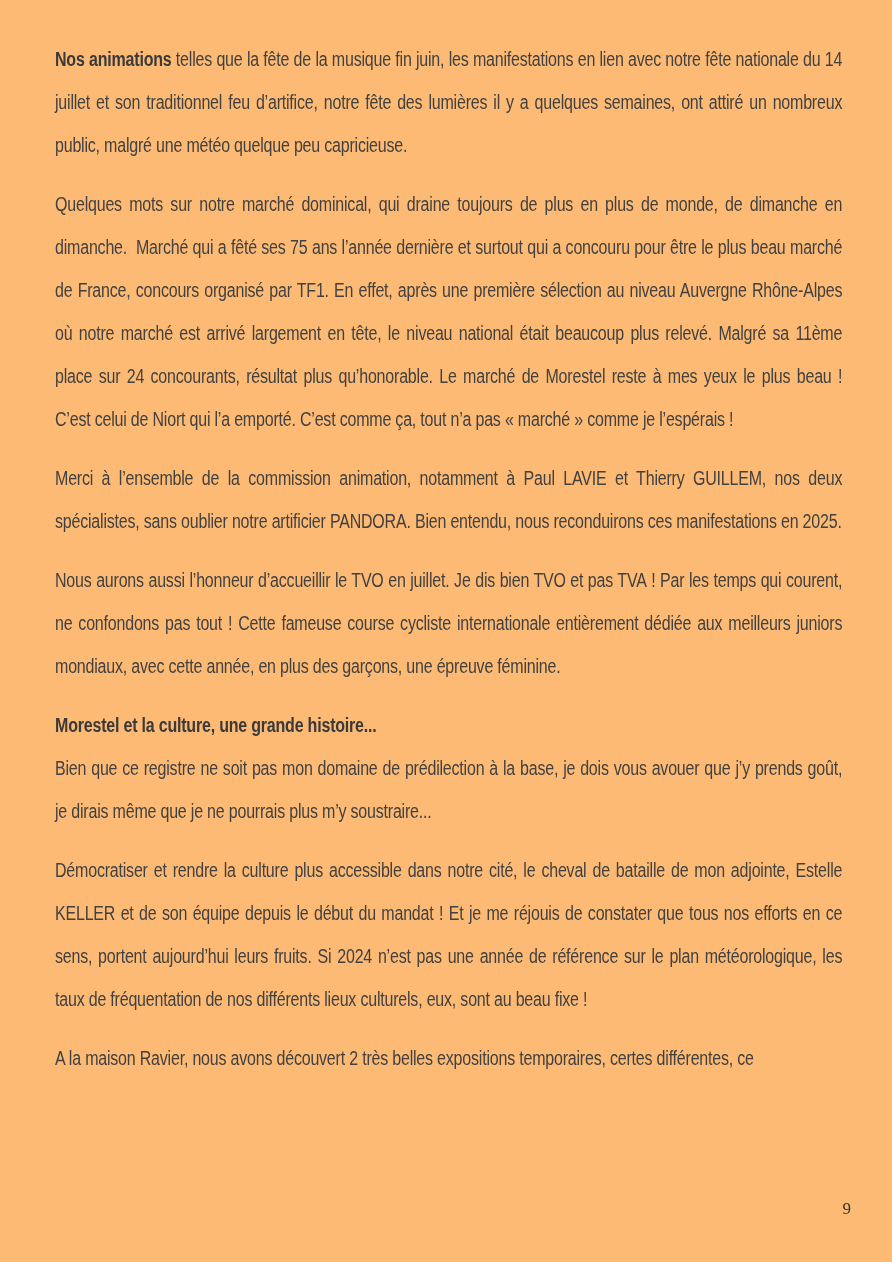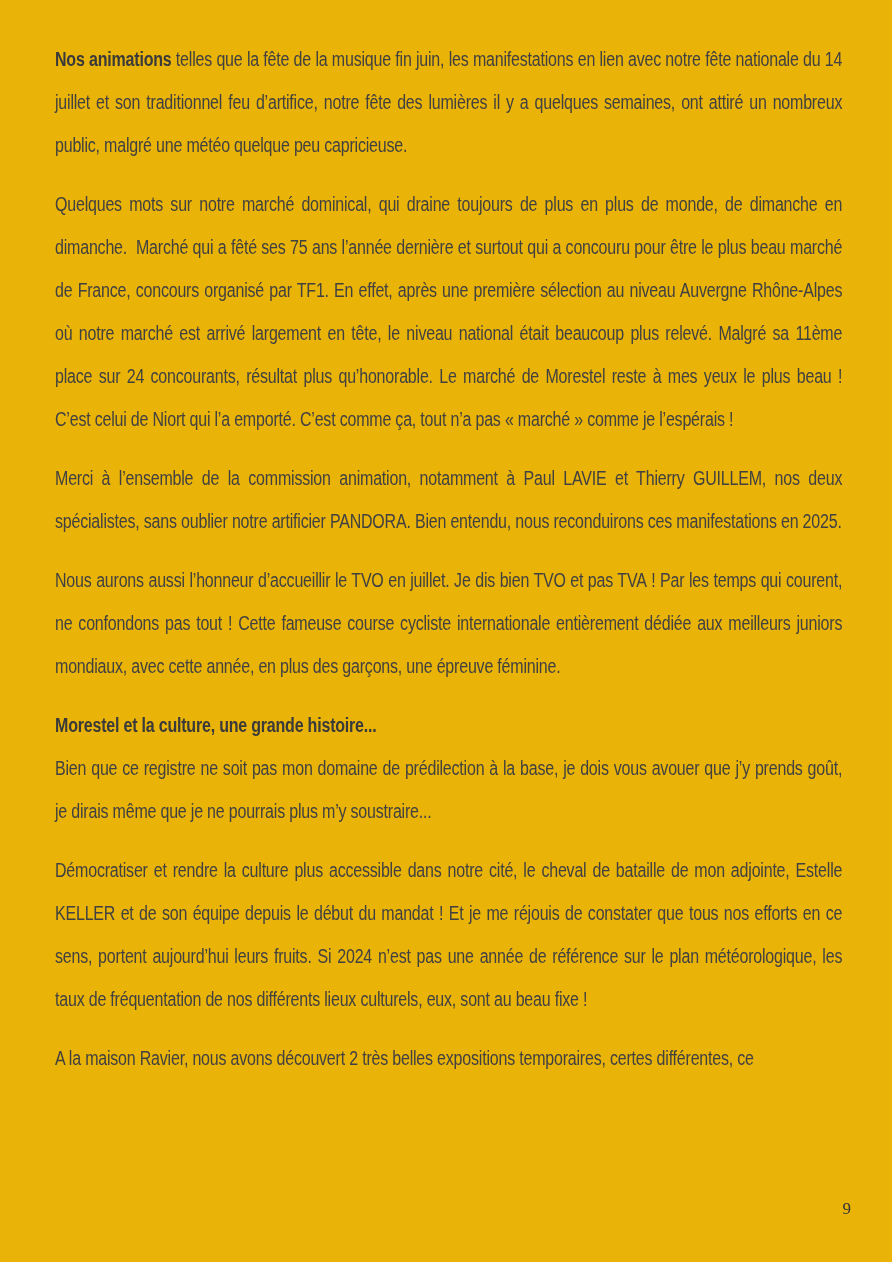"Nos animations telles que la" .page { background: #eab308 -> #fdba74 }
